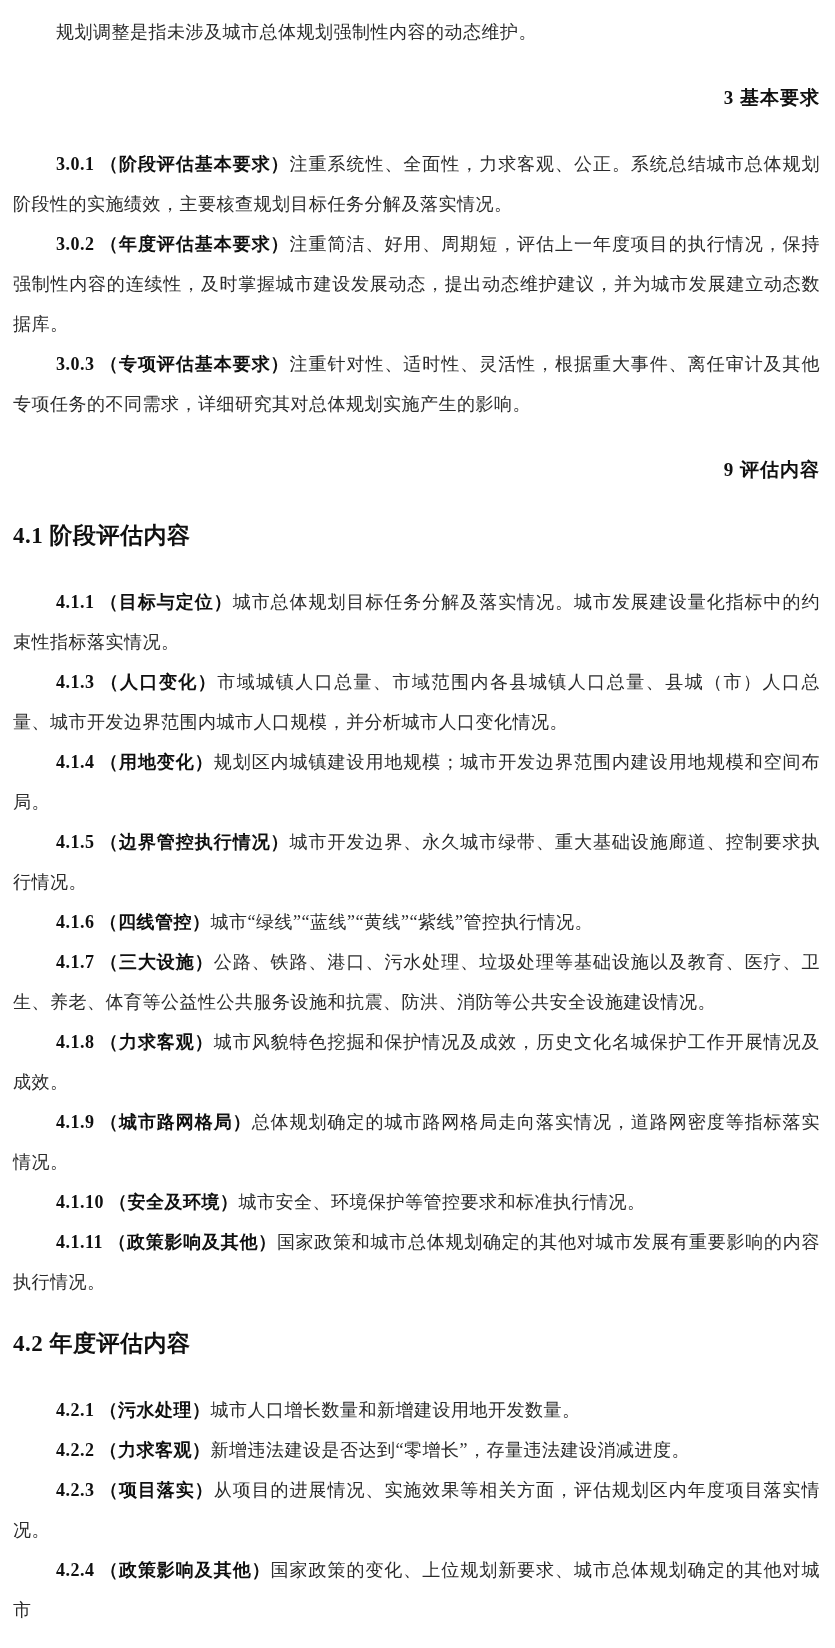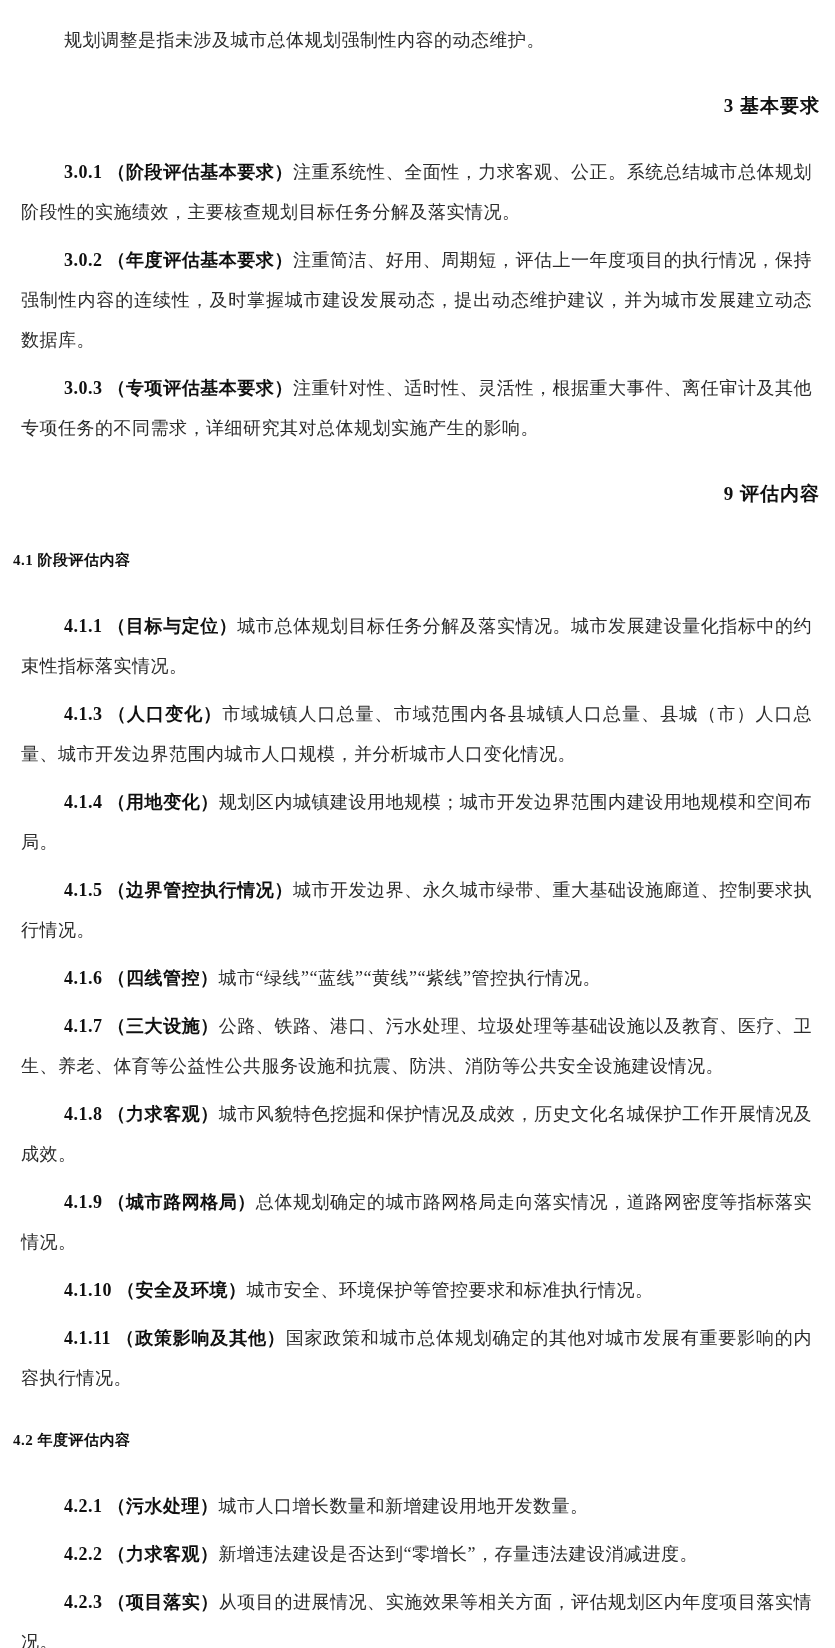"规划调整是指未涉及城市总体规划强制性内容的动态维护。" p.para { margin: 8px -> 0 }
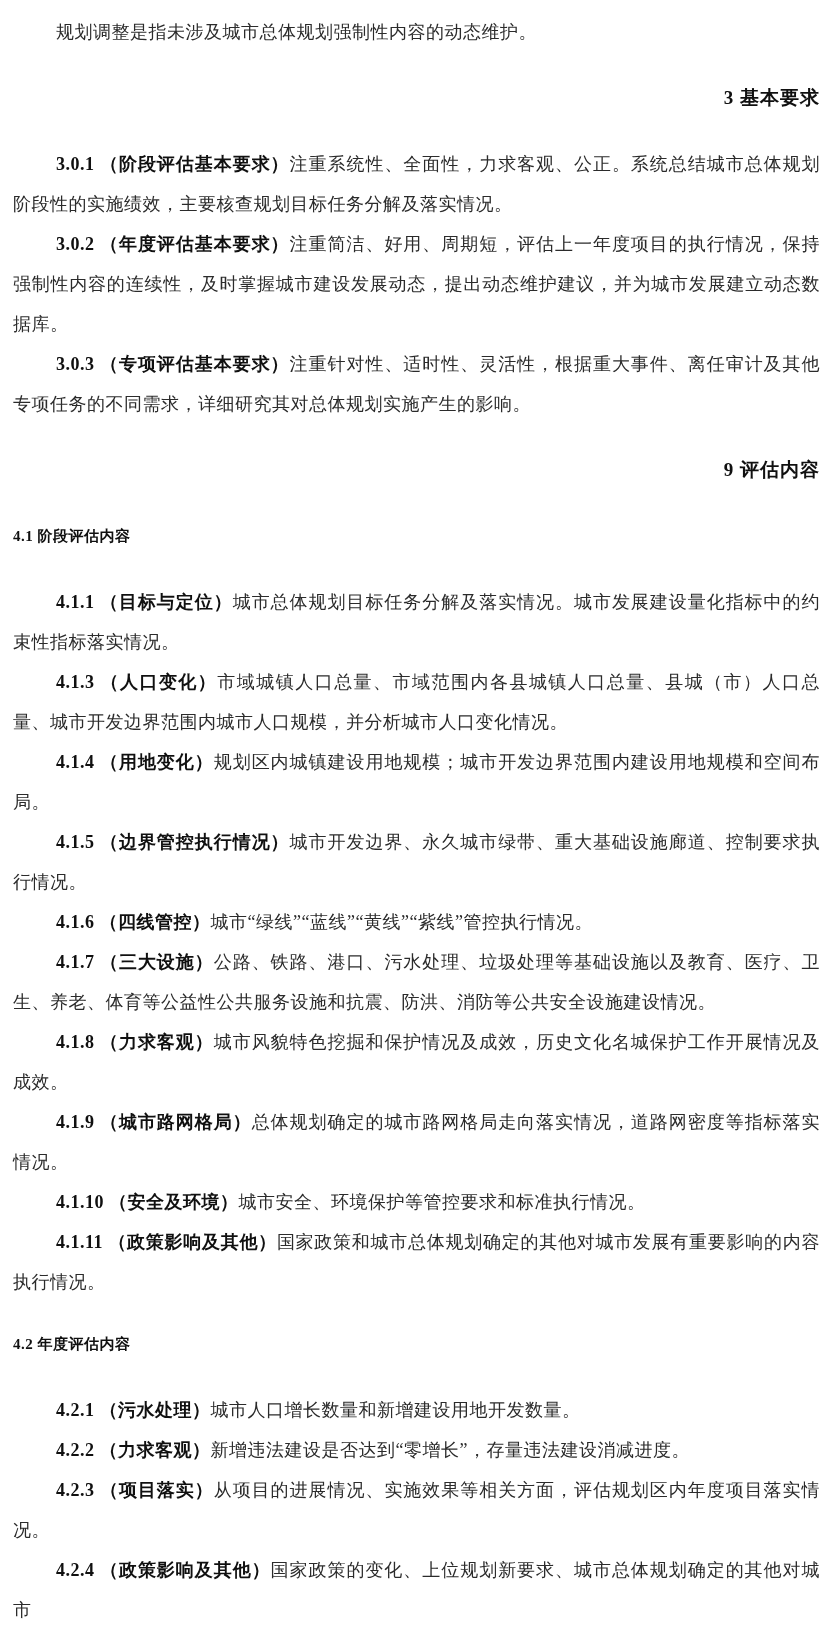"4.1 阶段评估内容" h3.hs { font-size: 15px -> 23px }
